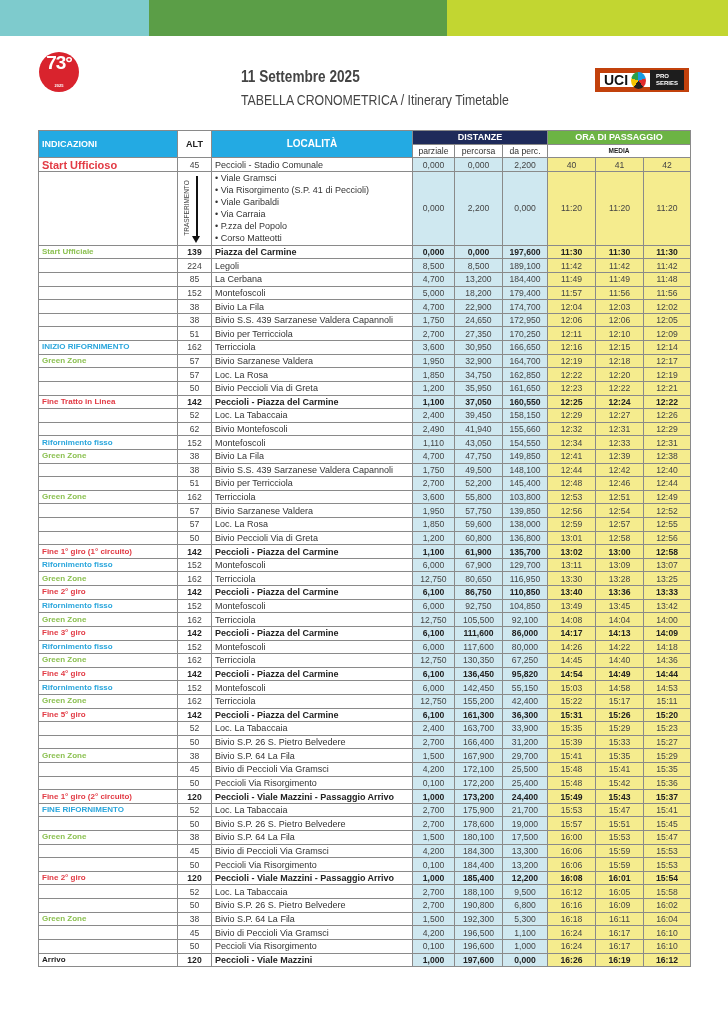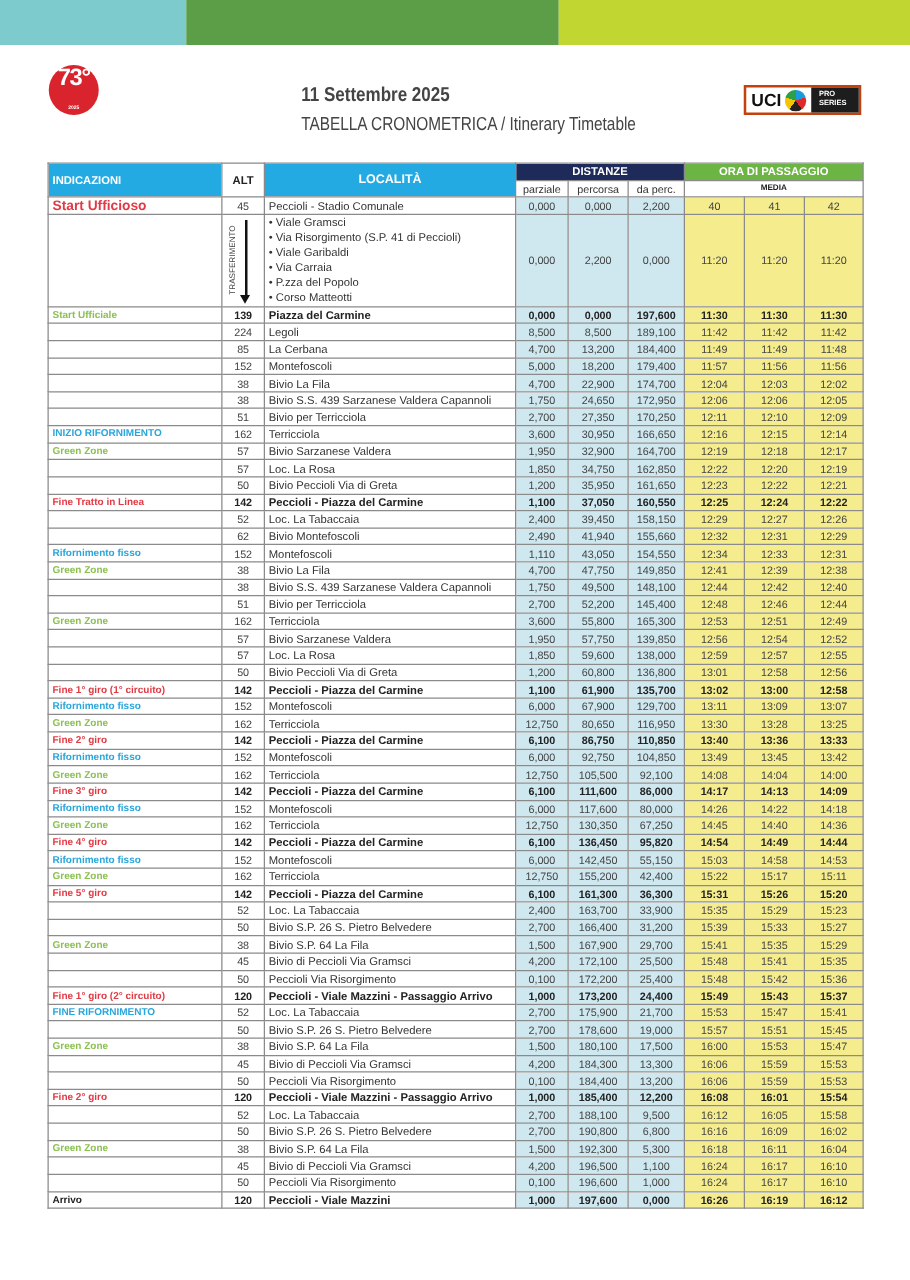"UCI" .uci { border: 2px solid #c2410c -> 5px solid #c2410c }
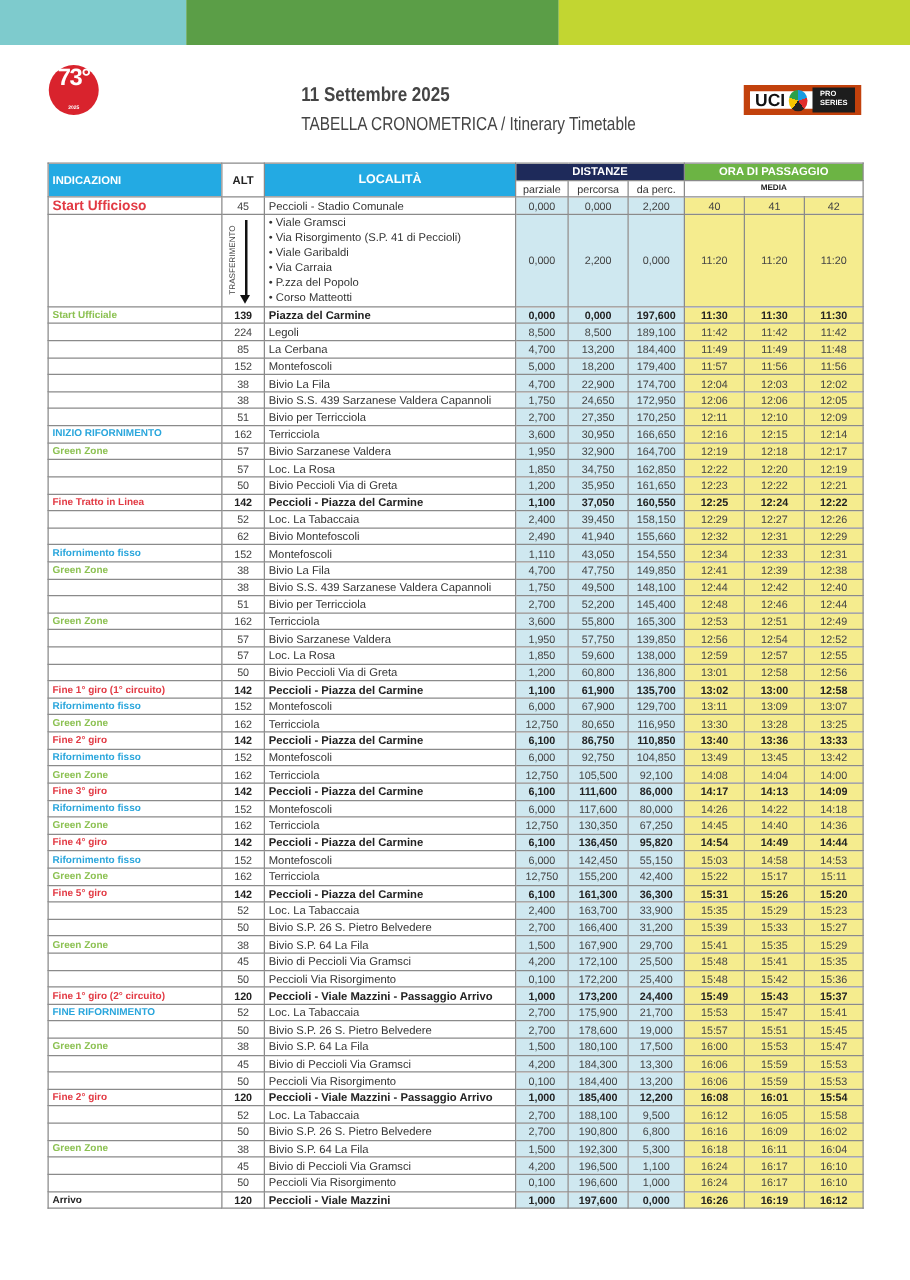"165,300" td.d { text: 165,300 -> 103,800 }
